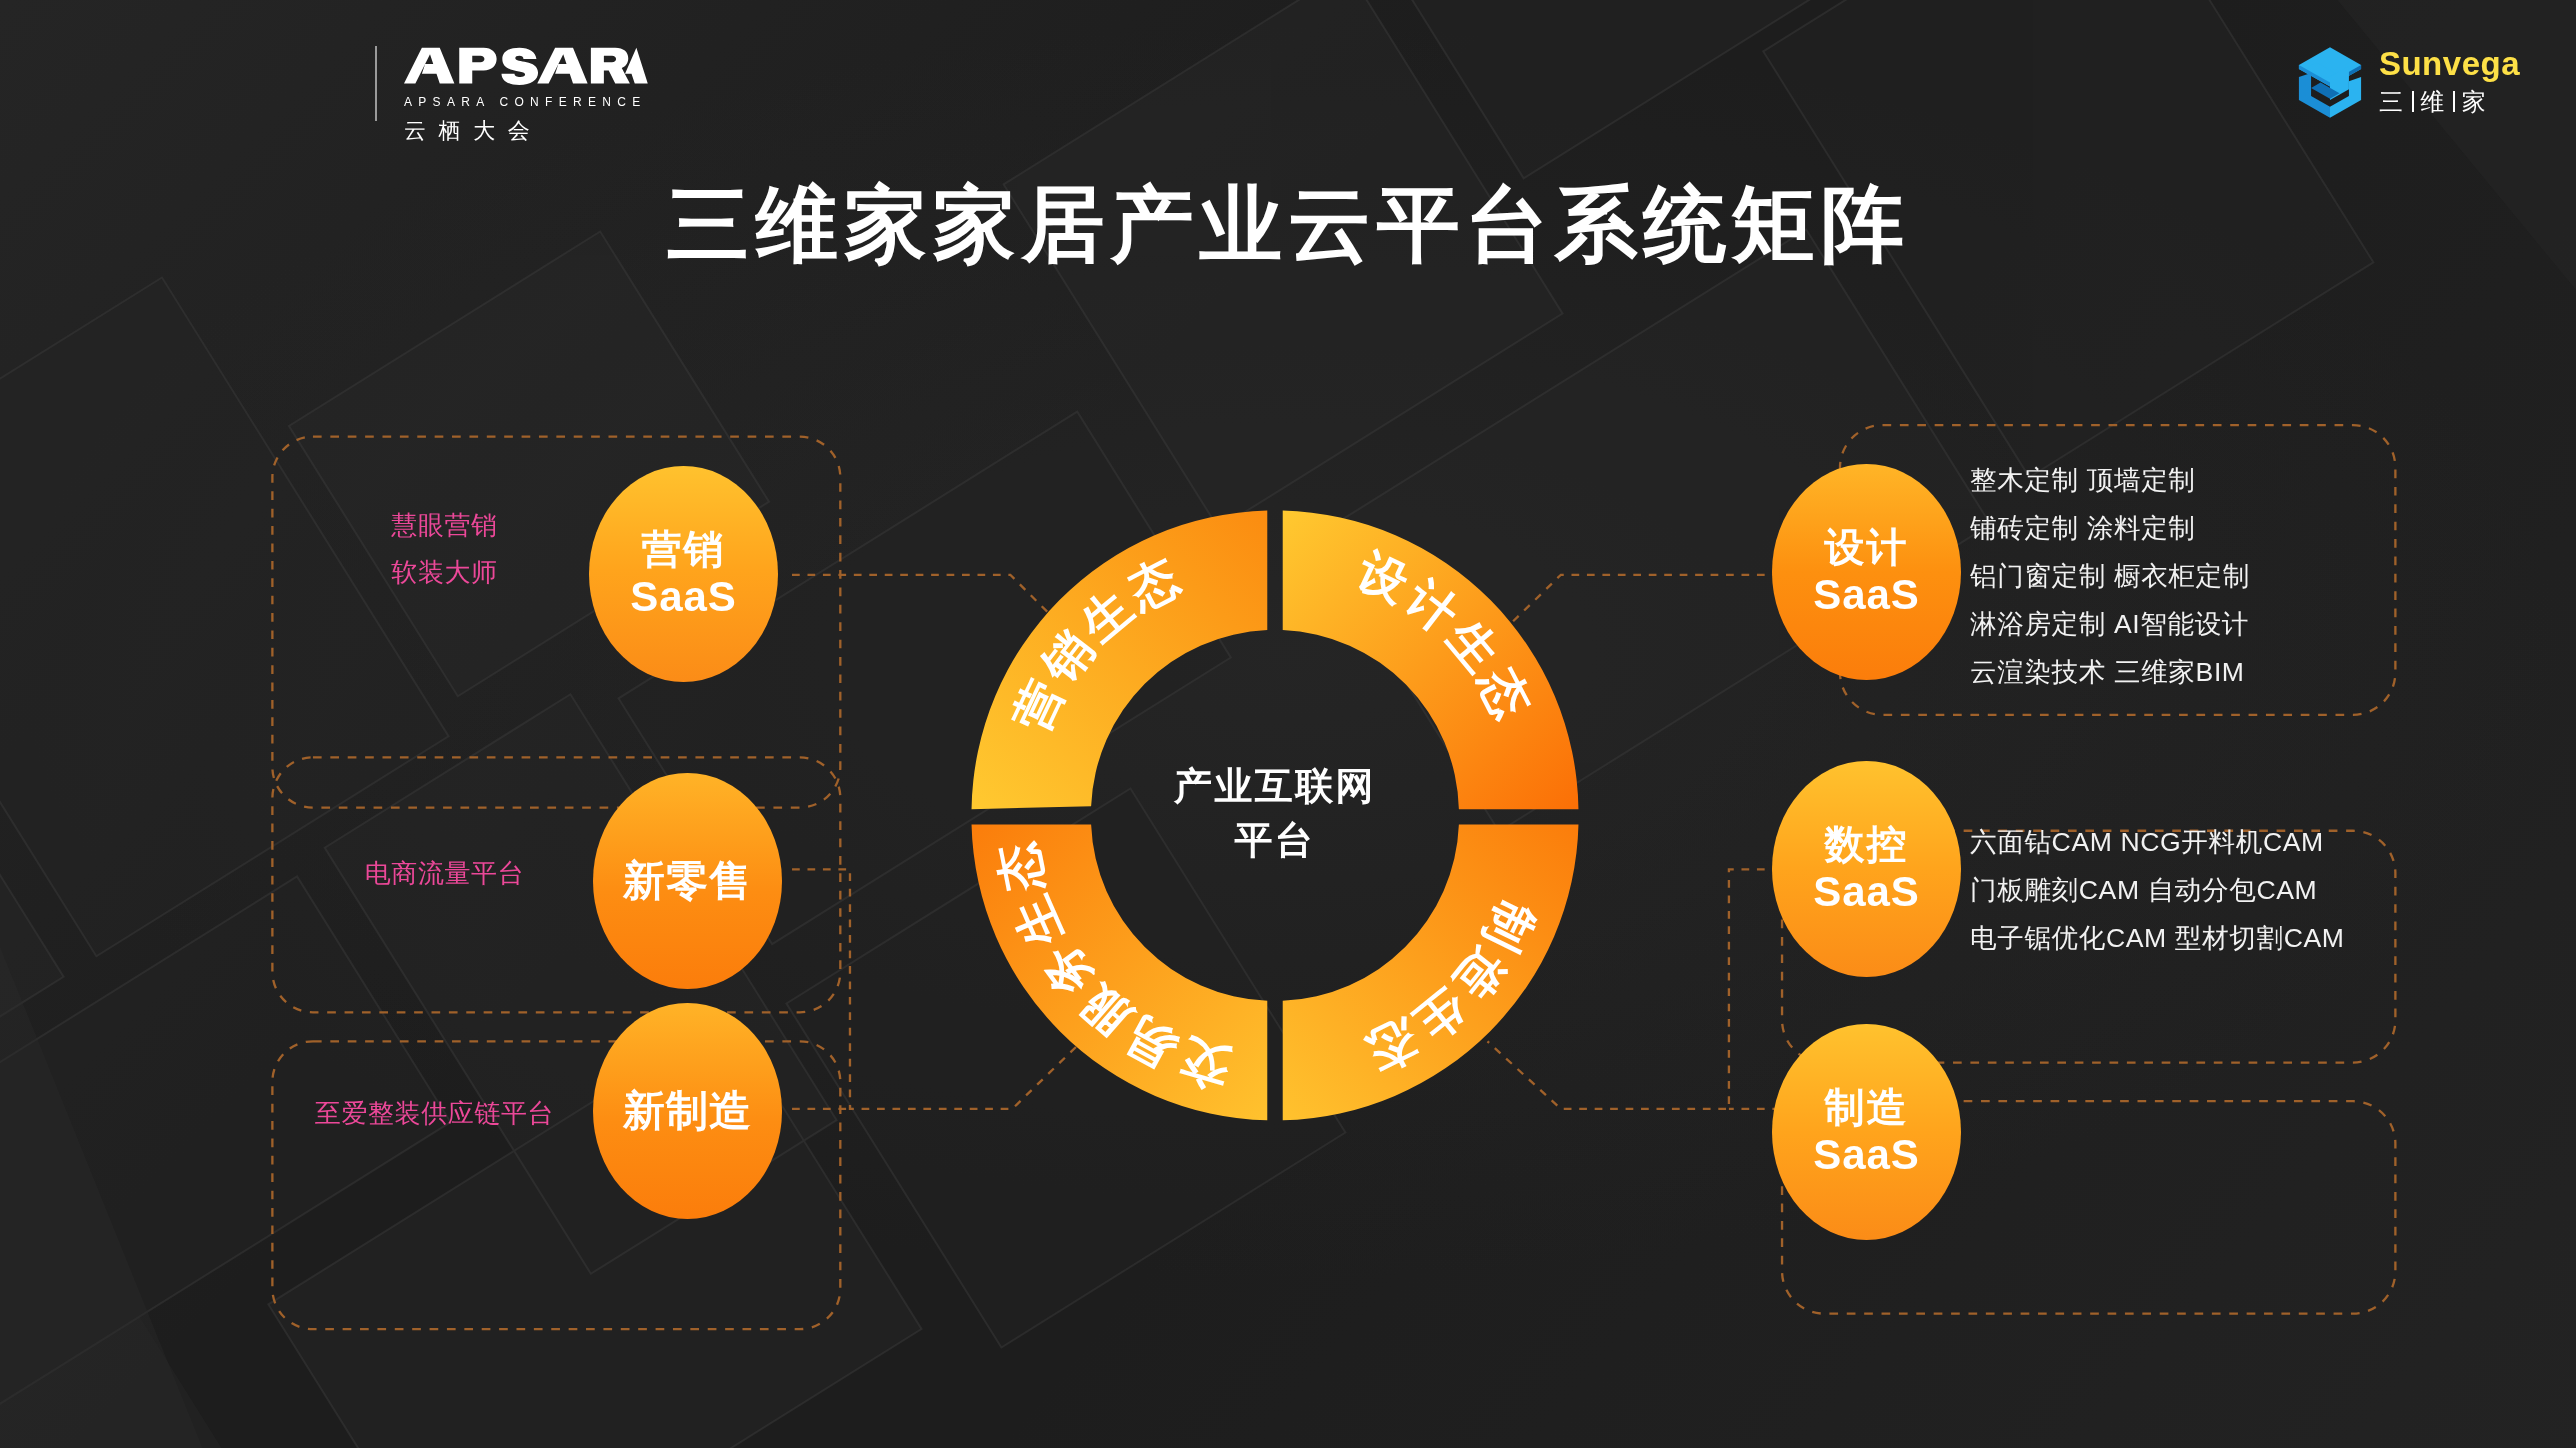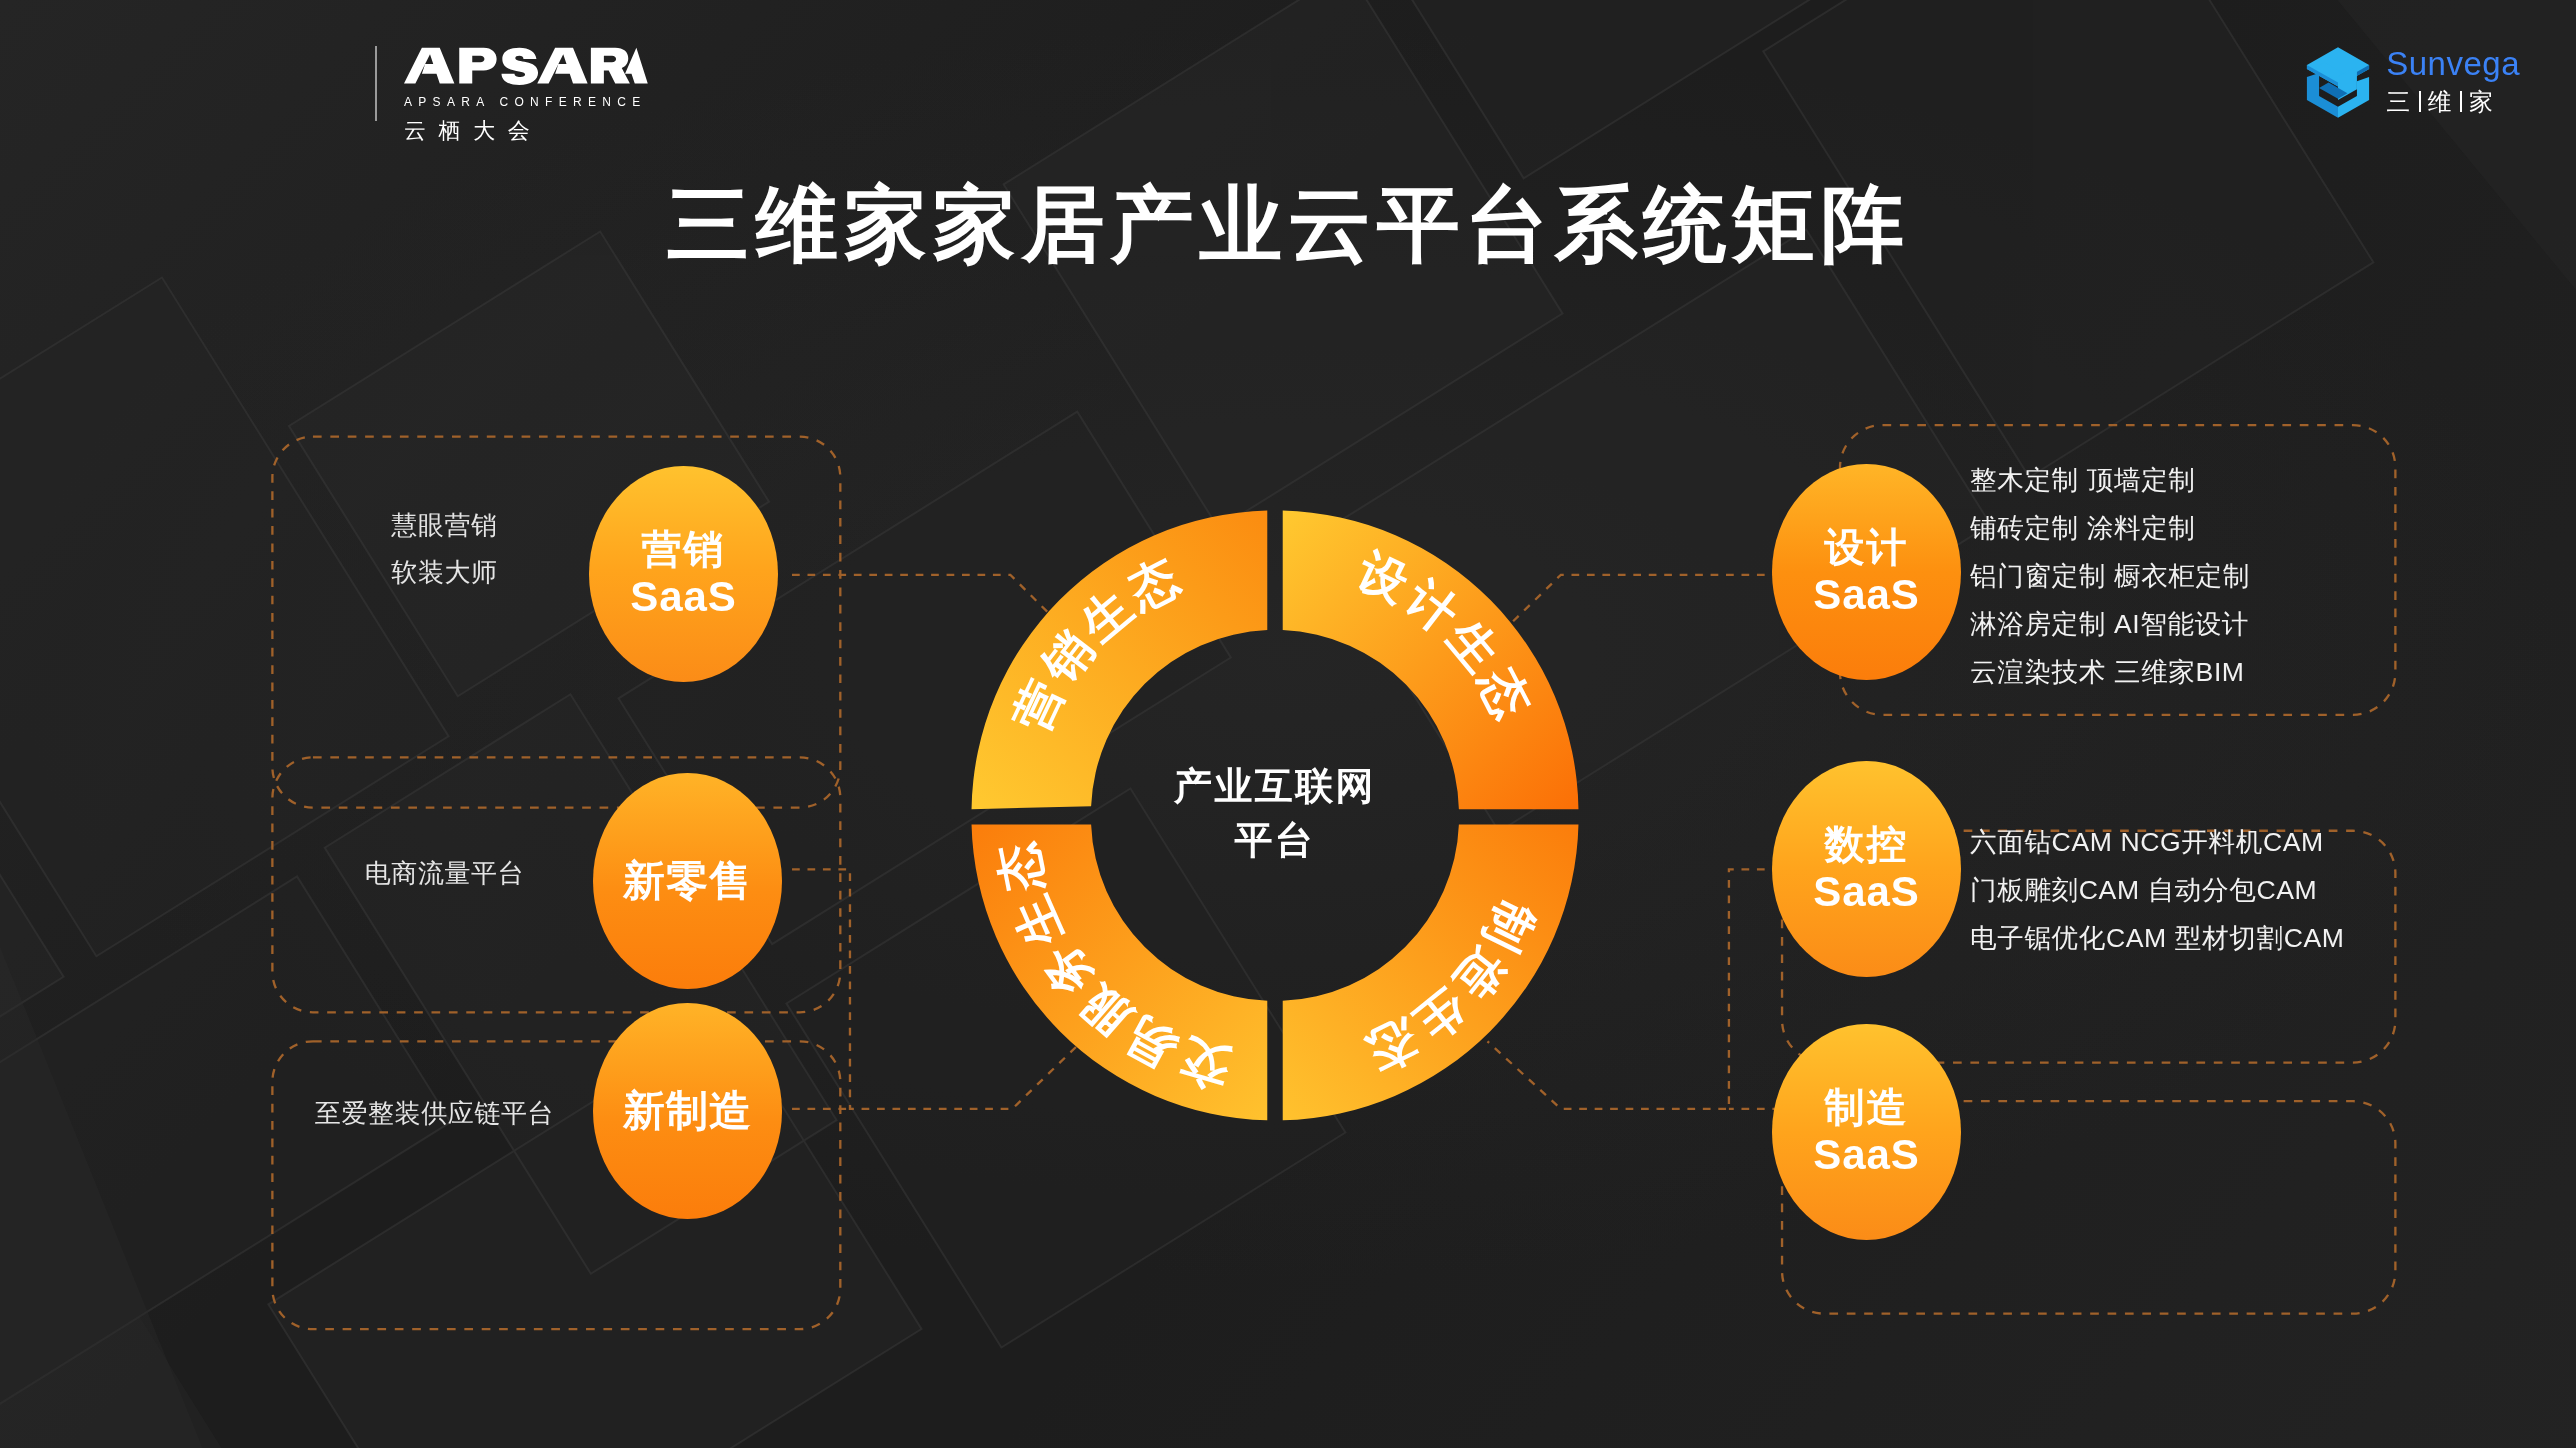"Sunvega" .sv-en { color: #3b82f6 -> #fde047; font-weight: 400 -> 700 }
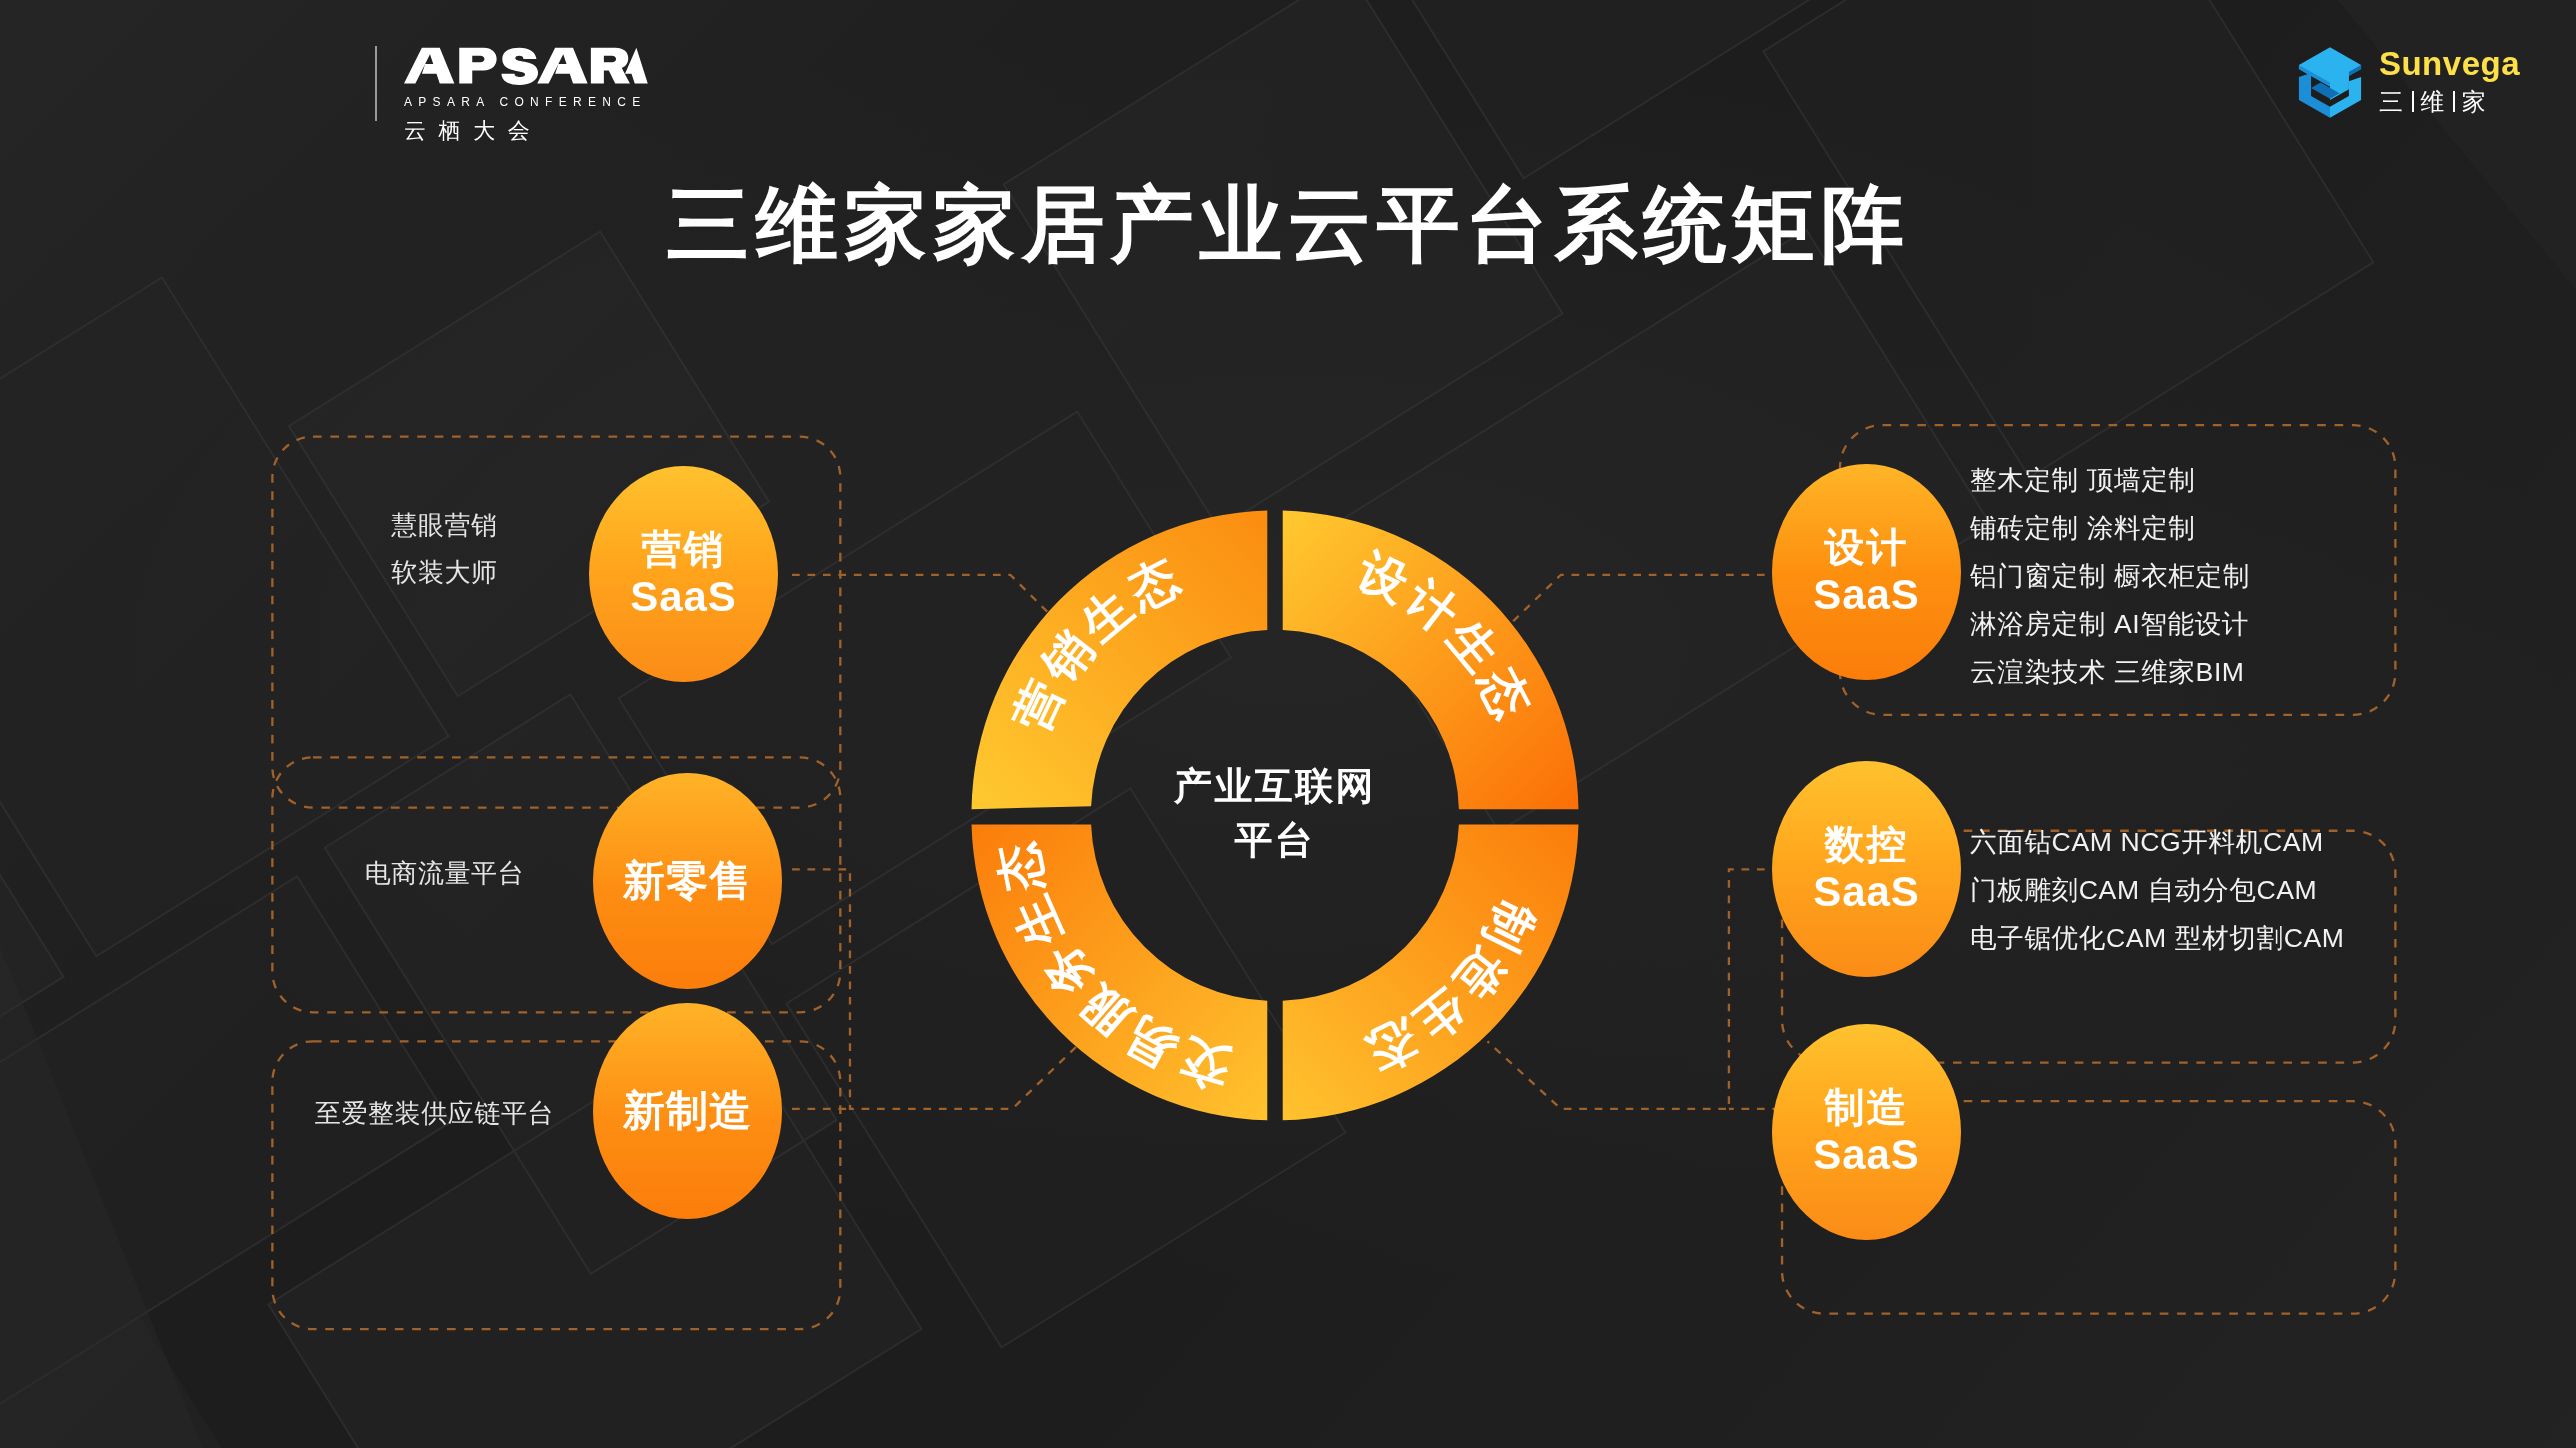"慧眼营销" .left-label { color: #e5e5e5 -> #ec4899 }
